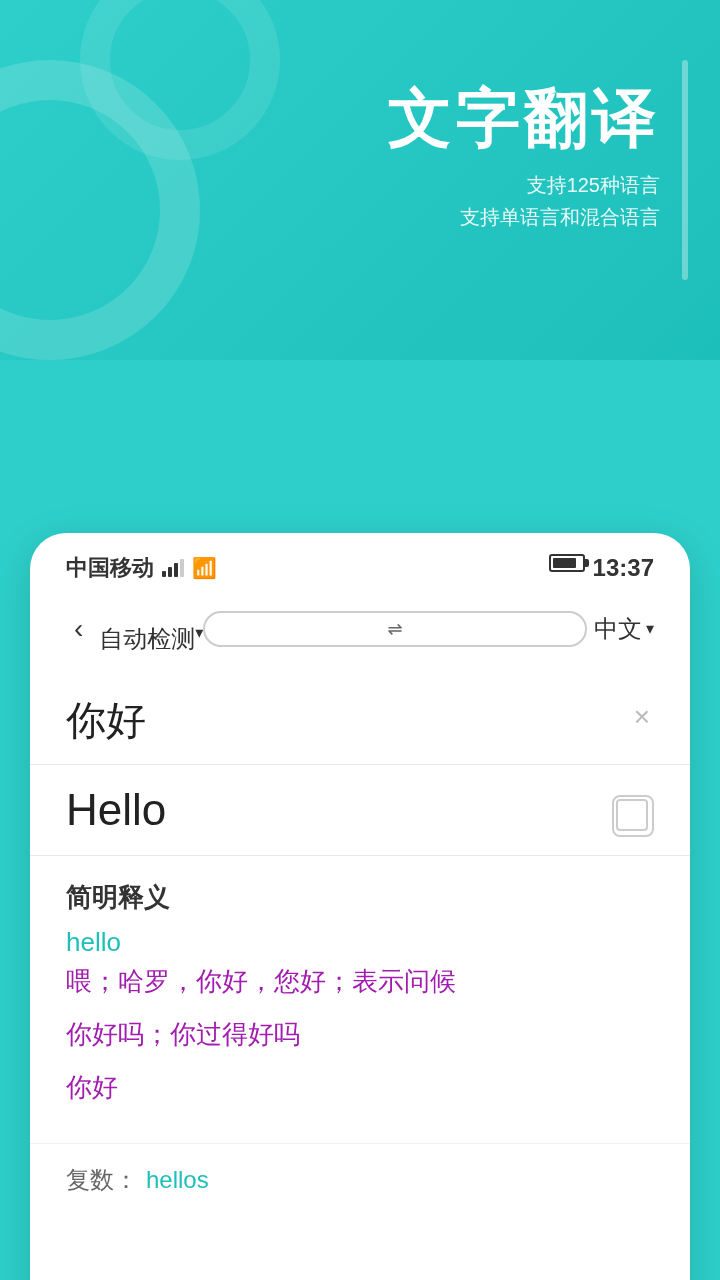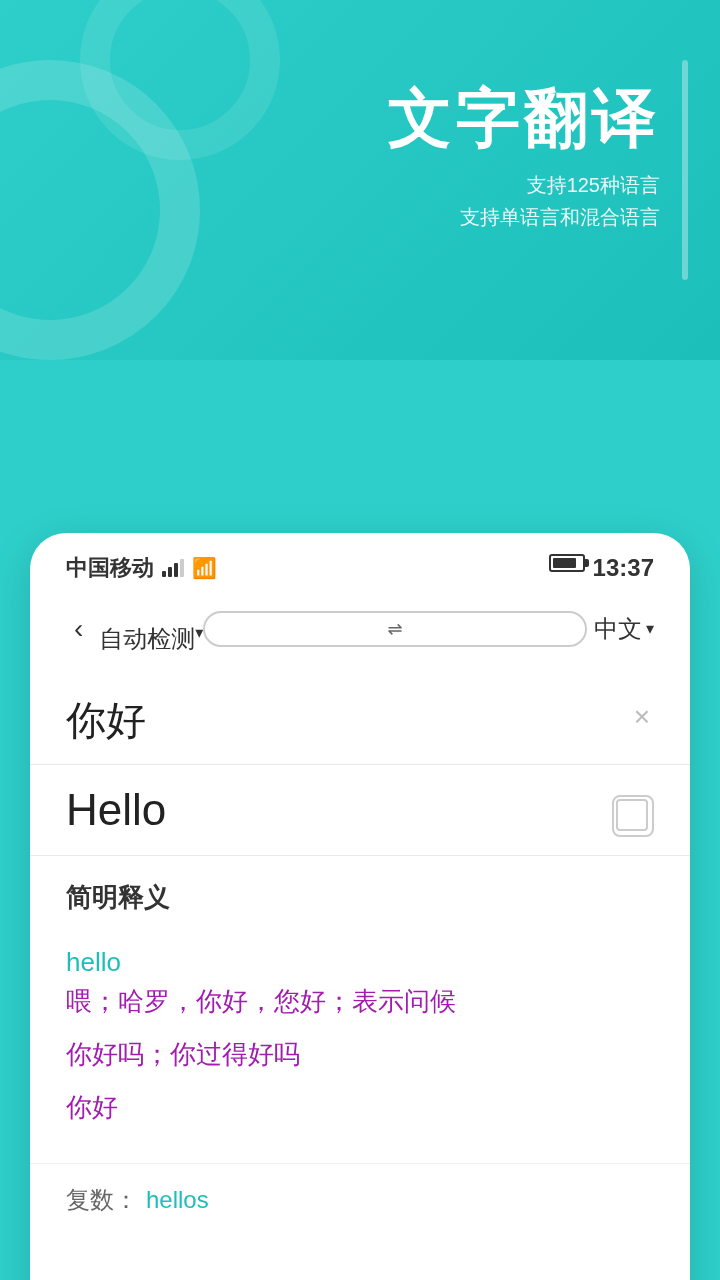"简明释义" .dict-title { margin-bottom: 32px -> 12px }
